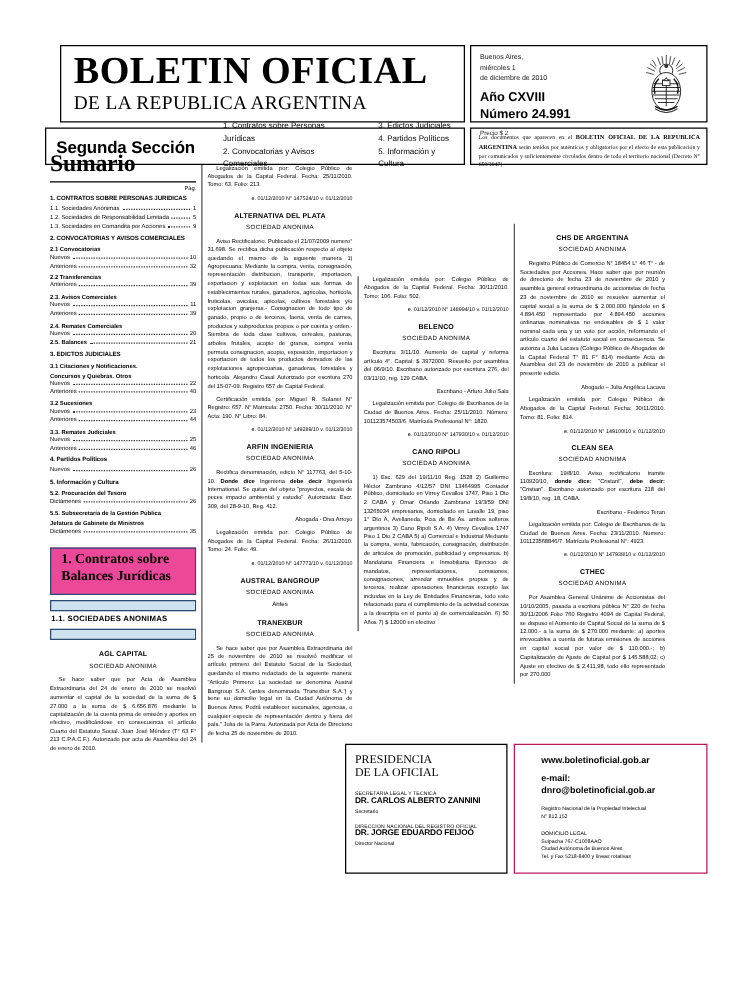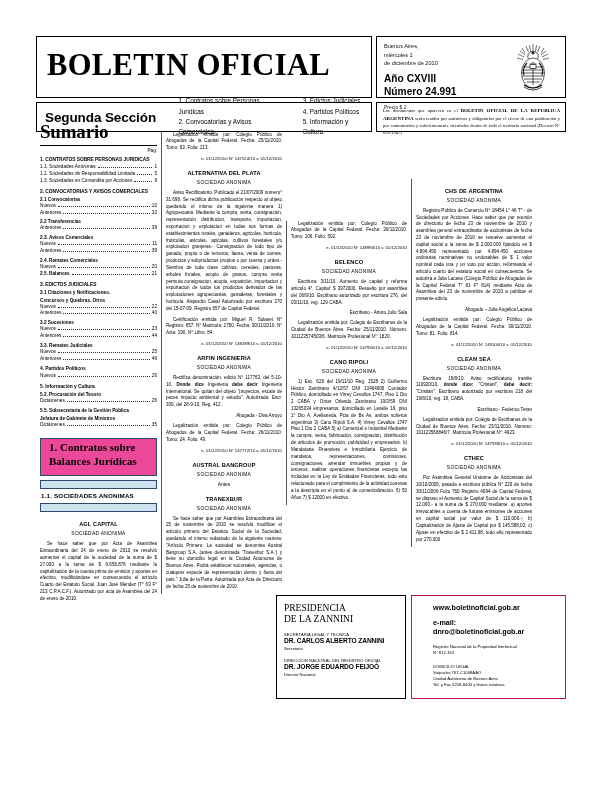"BOLETIN OFICIAL" .mast-title-box { margin-left: none -> 12px }
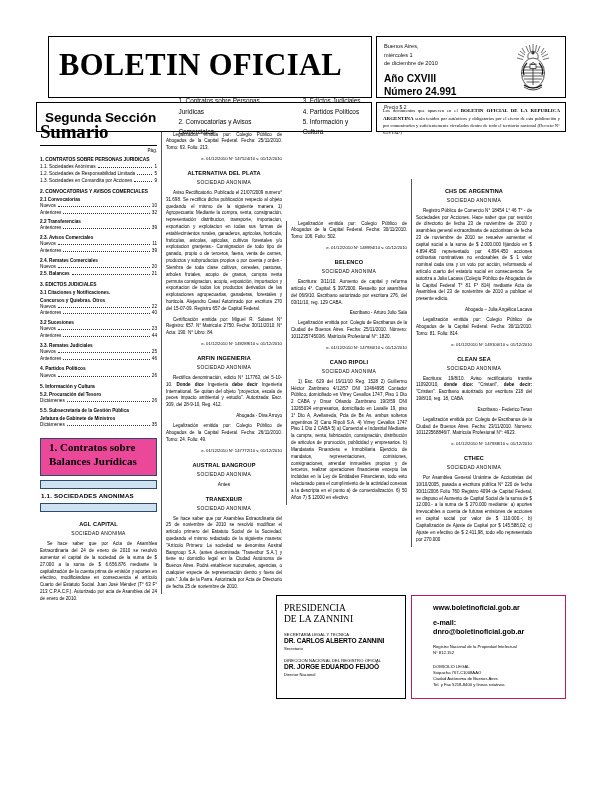"DE LA REPUBLICA ARGENTINA" div.mast-sub { html: none -> <div>DE LA REPUBLICA ARGENTINA</div> }
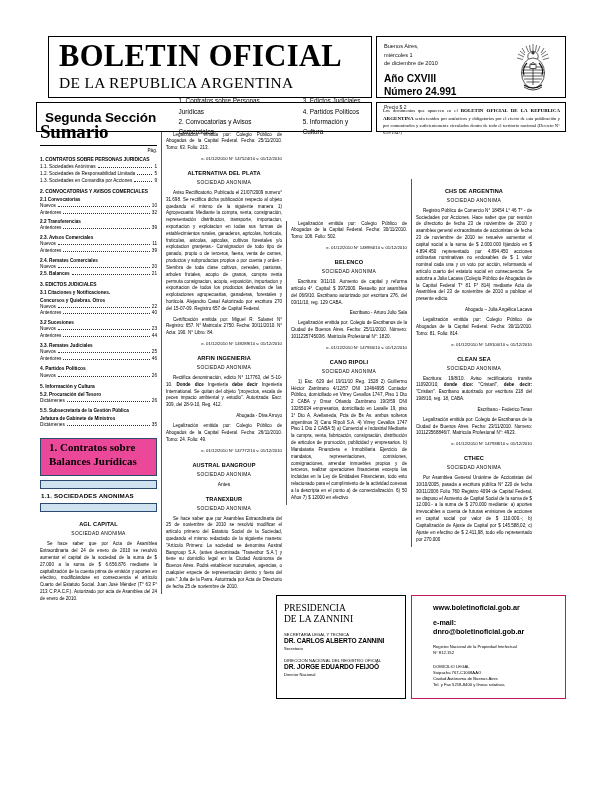"DE LA ZANNINI" div { text: ZANNINI -> OFICIAL }
